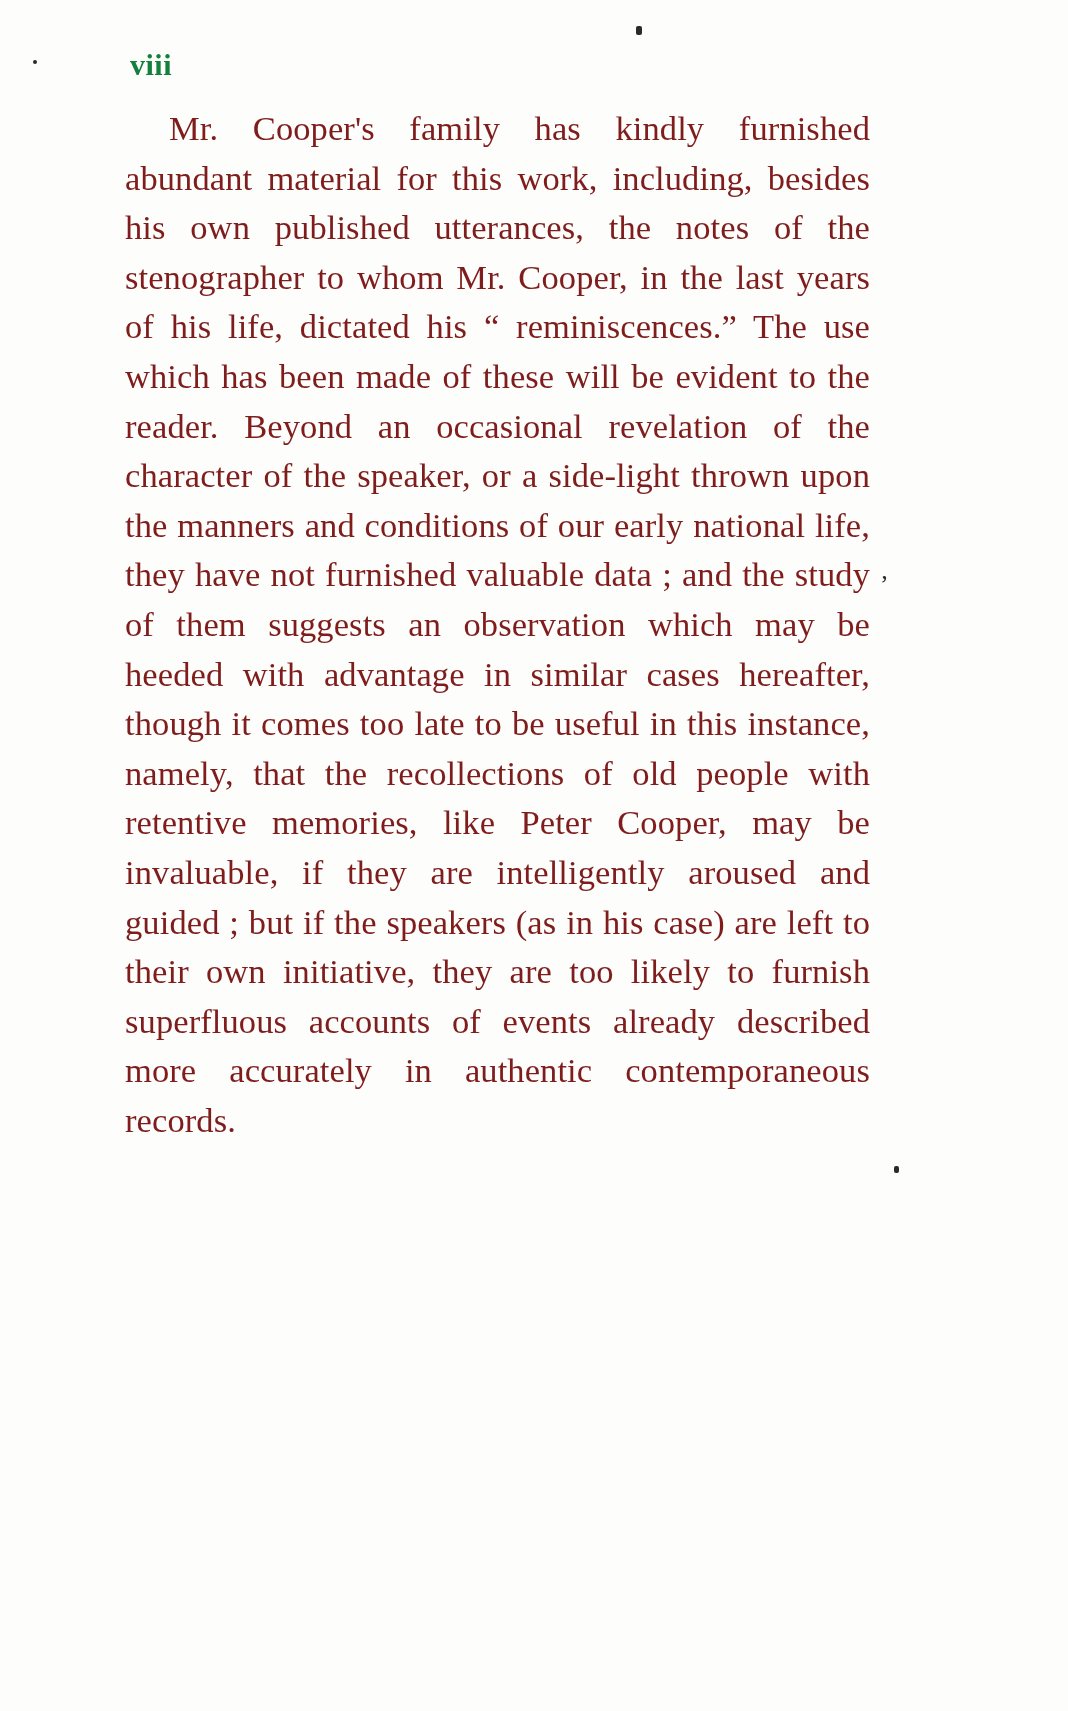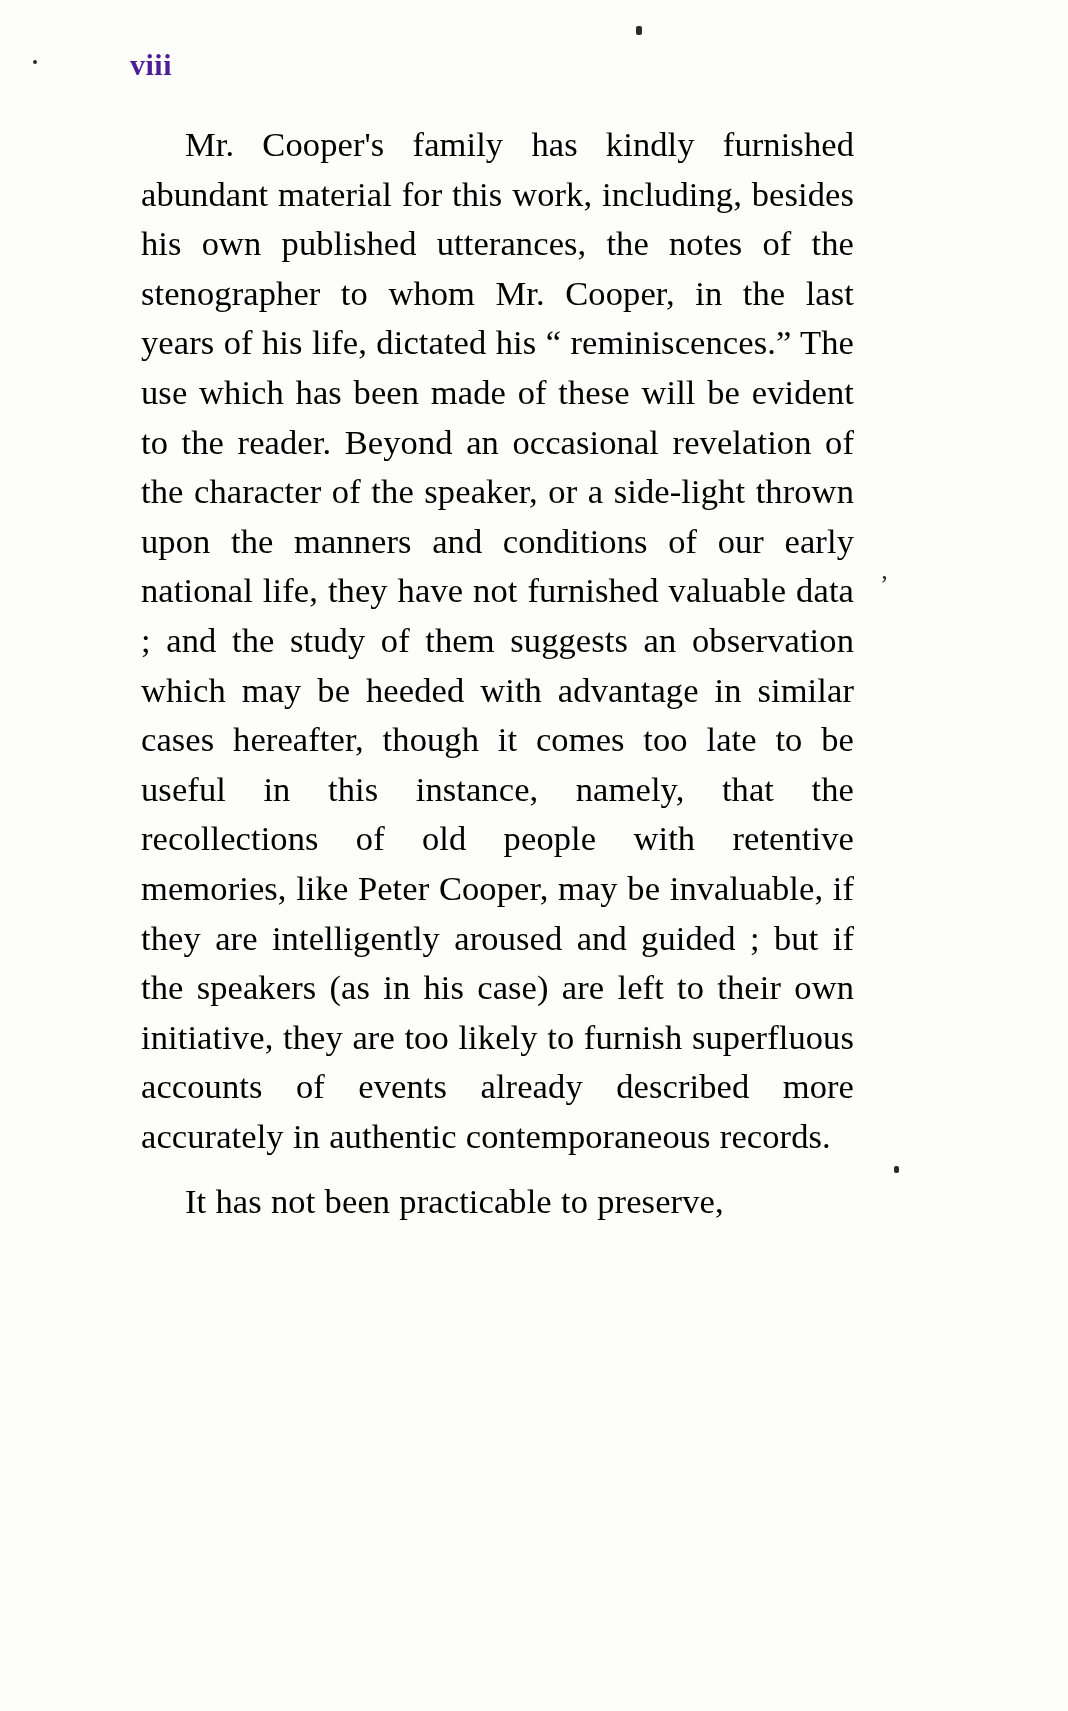"viii" .folio { color: #4c1d95 -> #15803d }
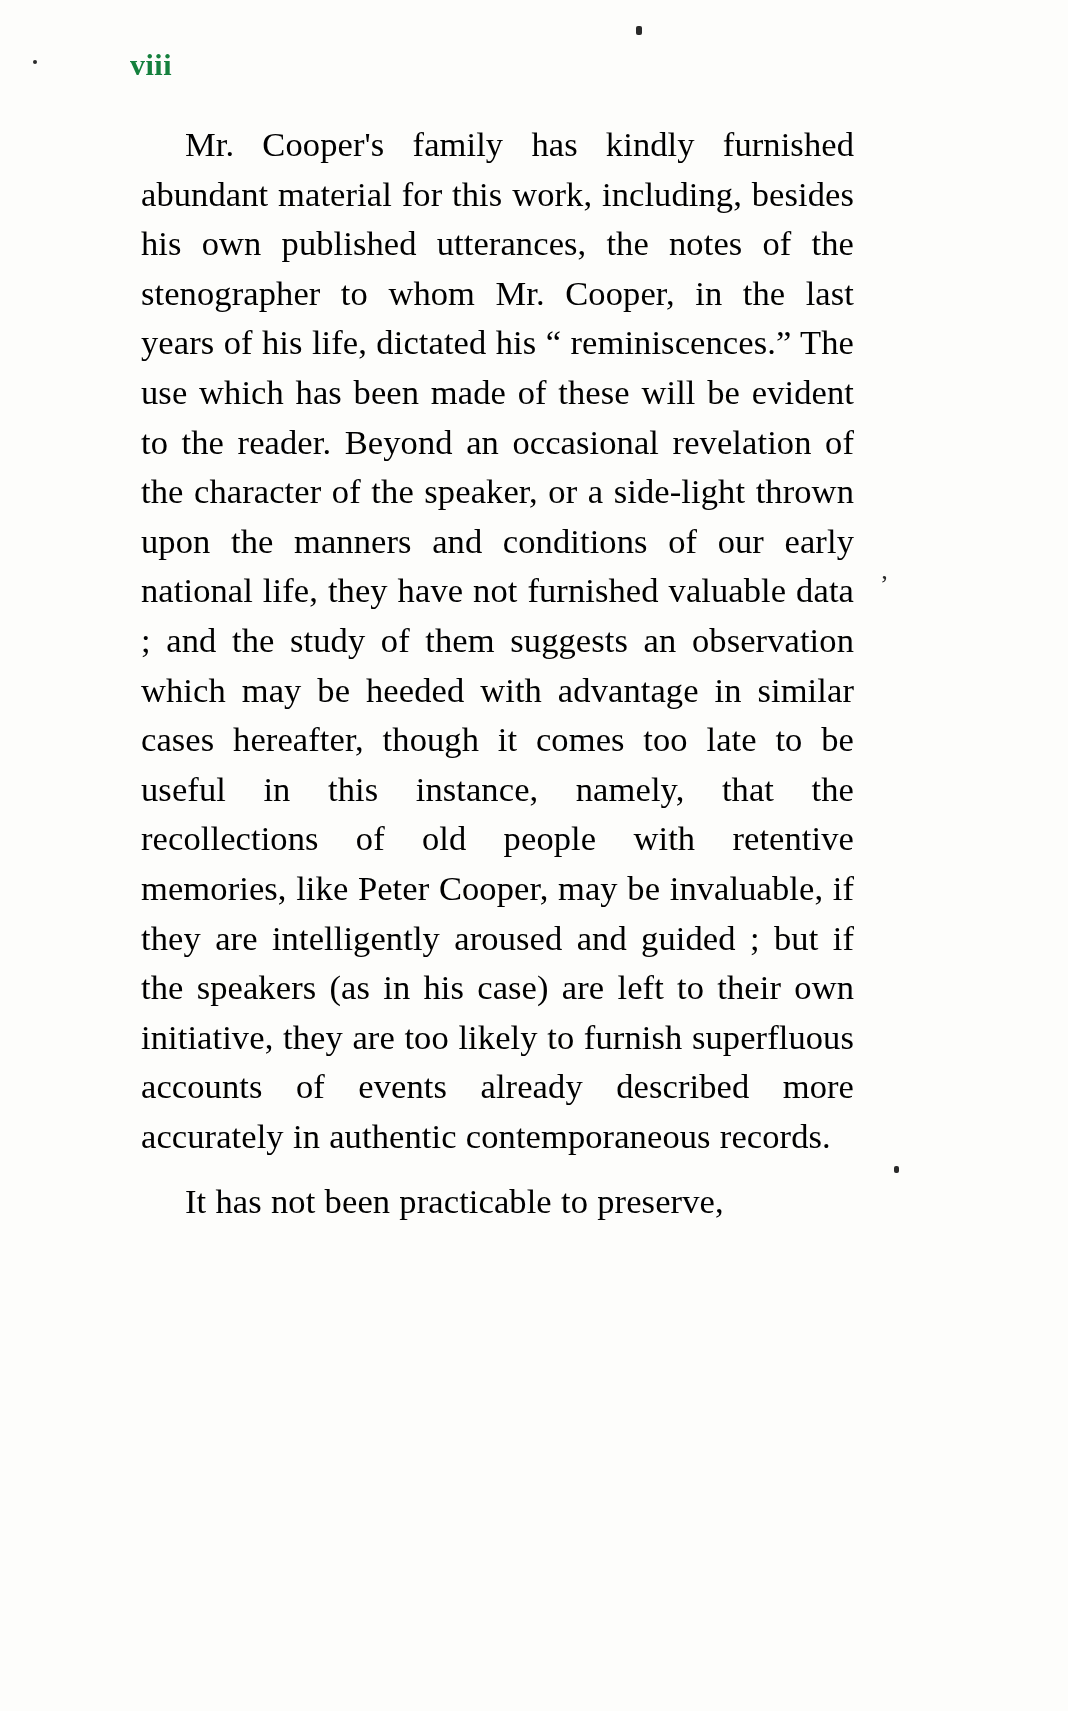"Mr. Cooper's family has kindly" p.para { color: #000000 -> #7f1d1d; margin: 16px -> 0 }
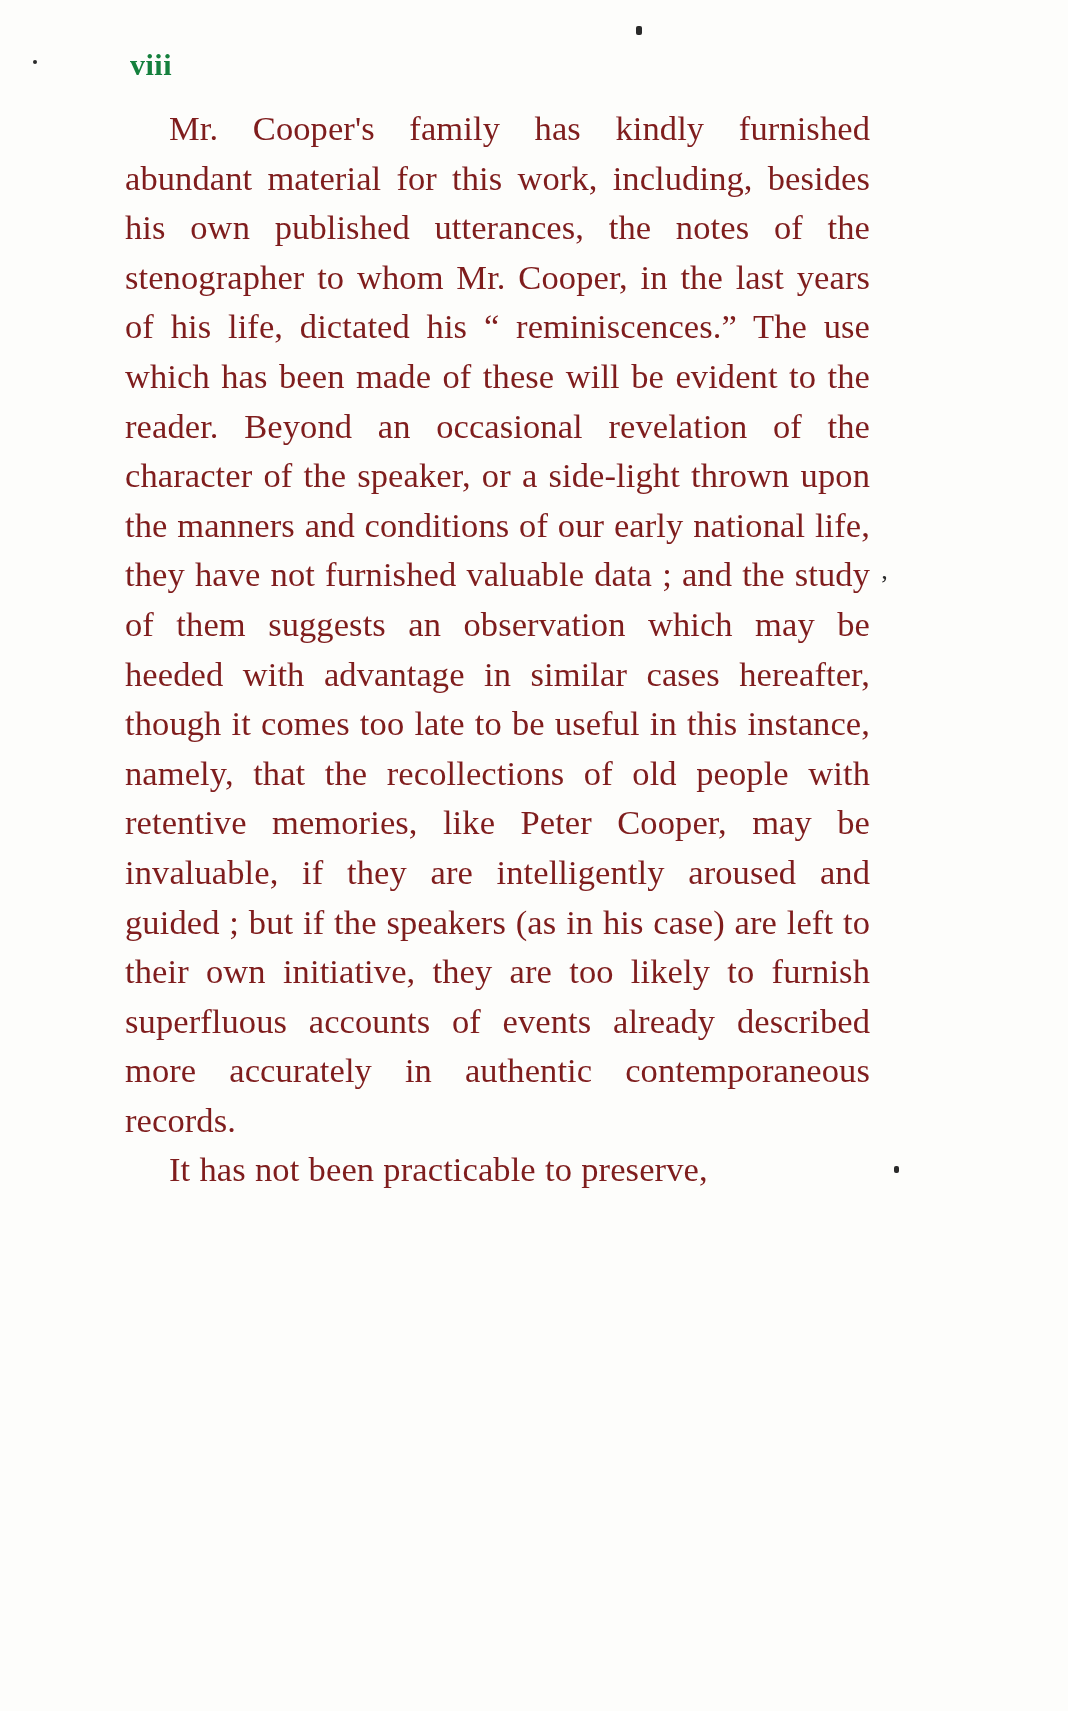"It has not been practicable" p.para { html: <p>It has not been practicable to preserve,</p> -> none }
